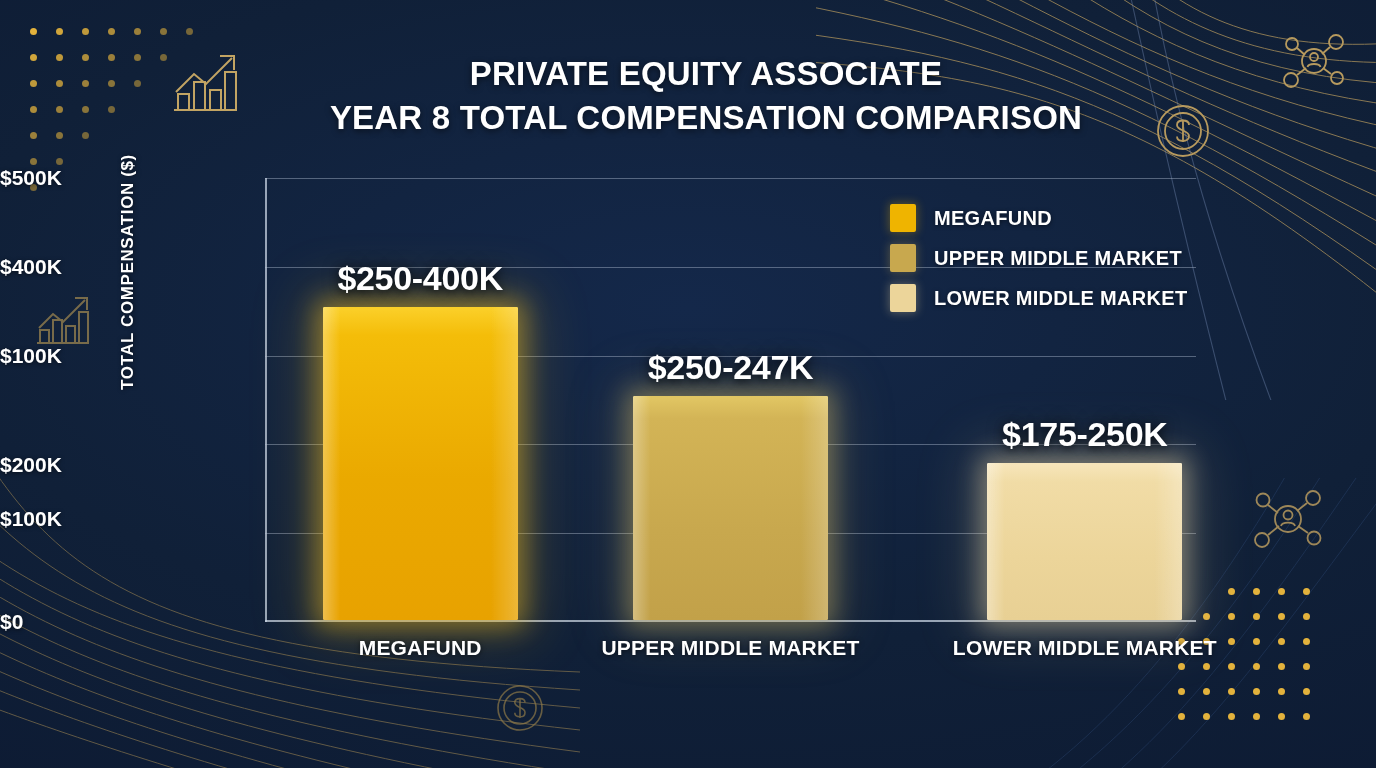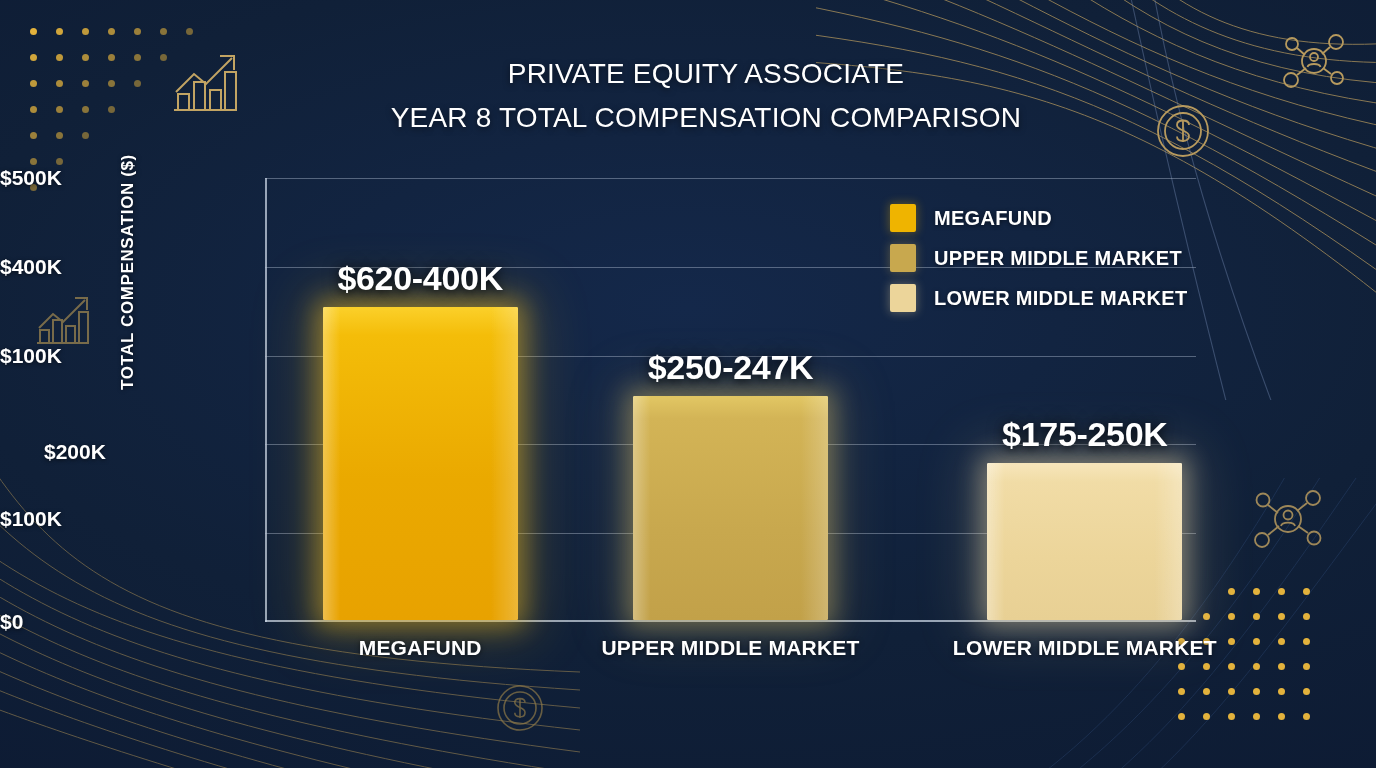"PRIVATE EQUITY ASSOCIATE" .title-line { font-size: 28px -> 33px; font-weight: 400 -> 700 }
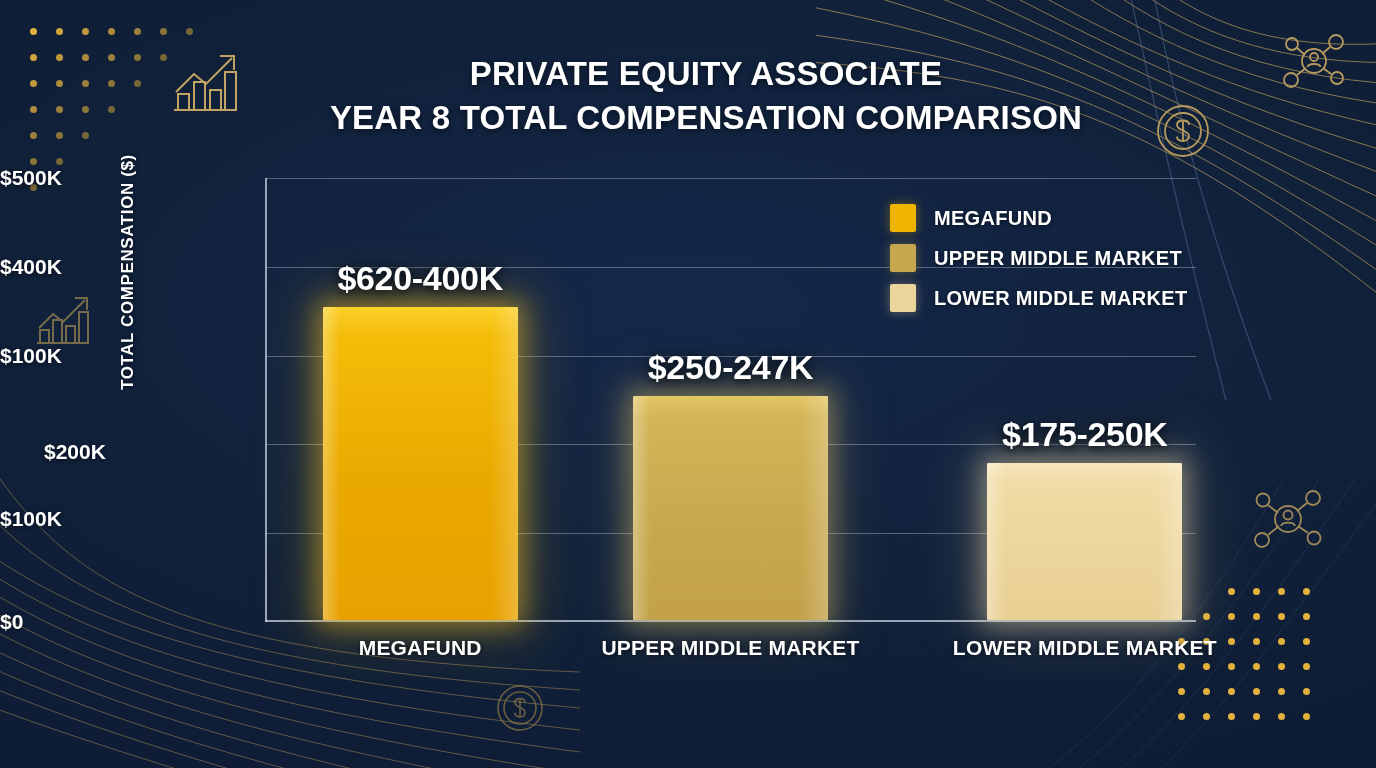"$620-400K" div.bar-value { text: $620-400K -> $250-400K }
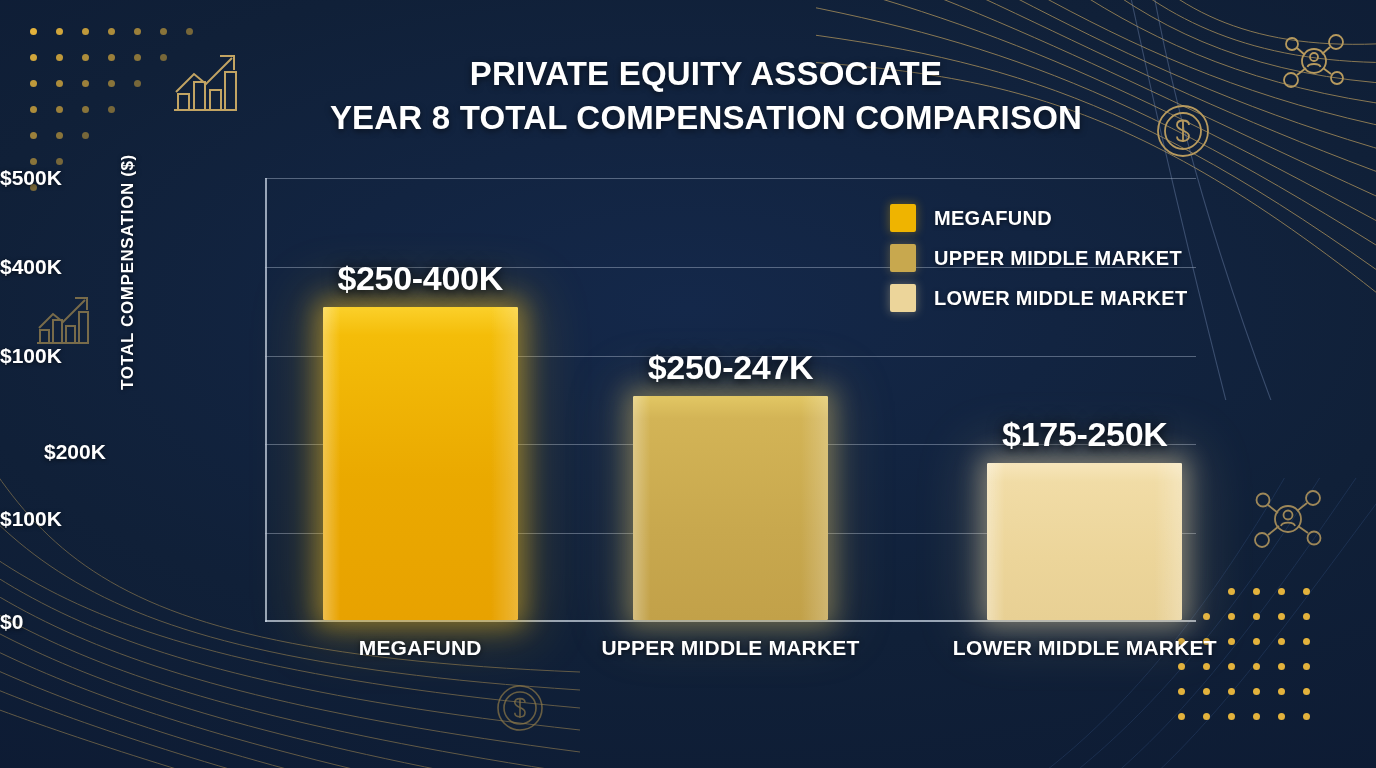"$200K" div.ytick-row { padding-left: 44px -> none; top: 452px -> 465px }
